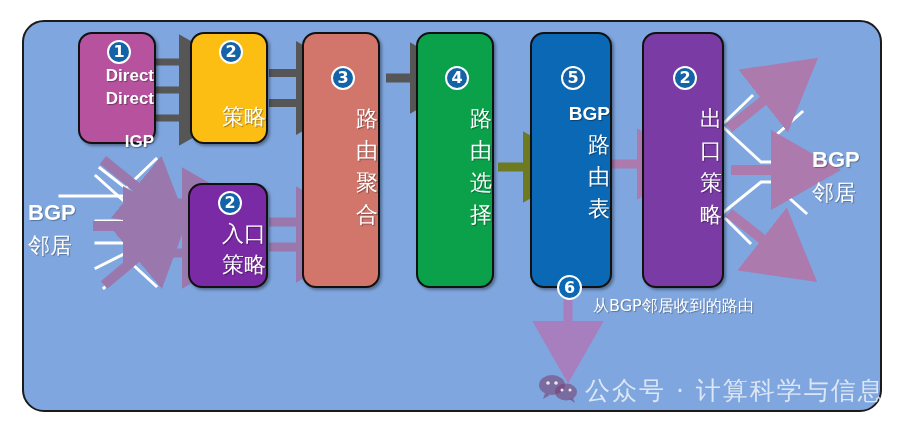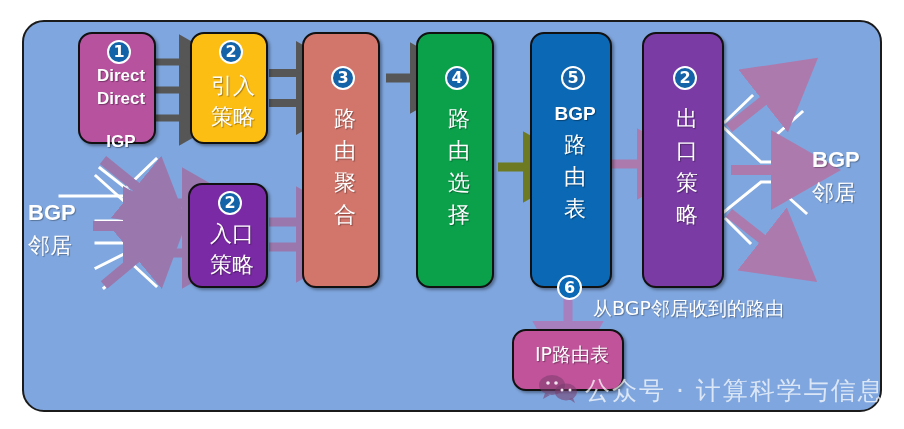"Direct" .box .lbl { text-align: center -> right }
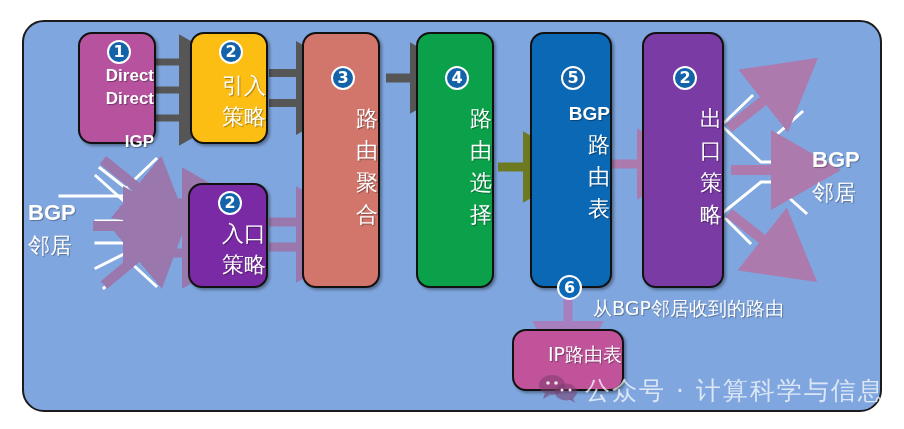"引入" div.lbl { html: <div>引入</div> -> none }
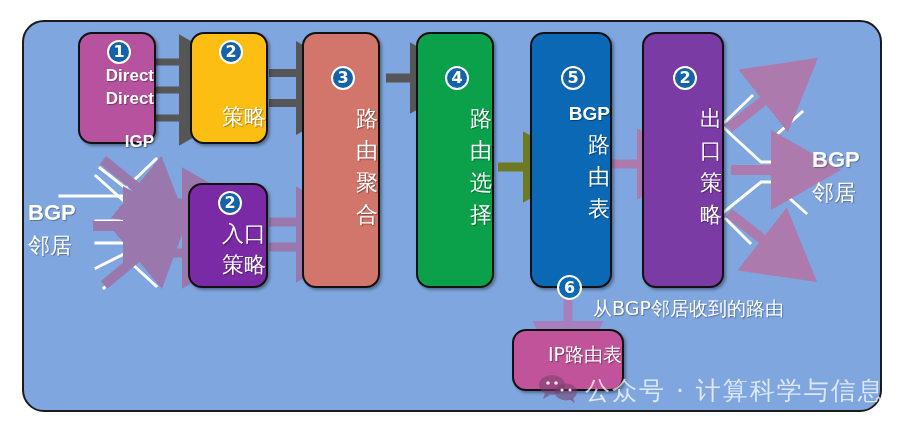"从BGP邻居收到的路由" div.wtext { font-size: 19px -> 16px }
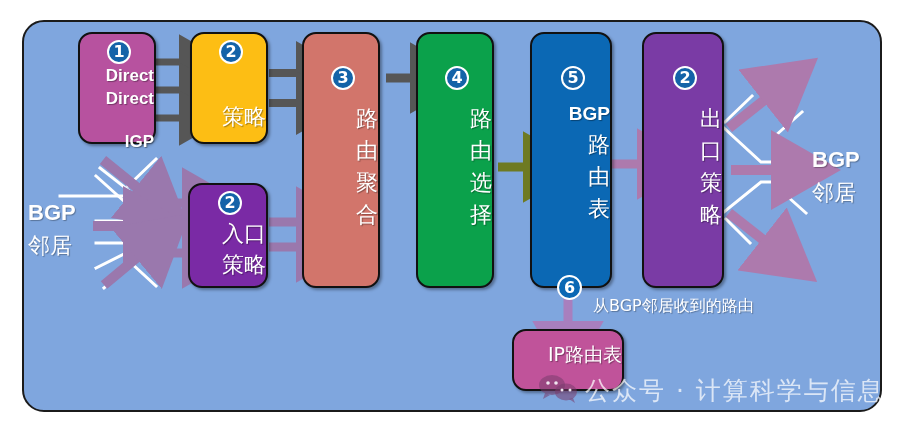"IP路由表" div.box { html: <div> <div>IP路由表</div> </div> -> none }
